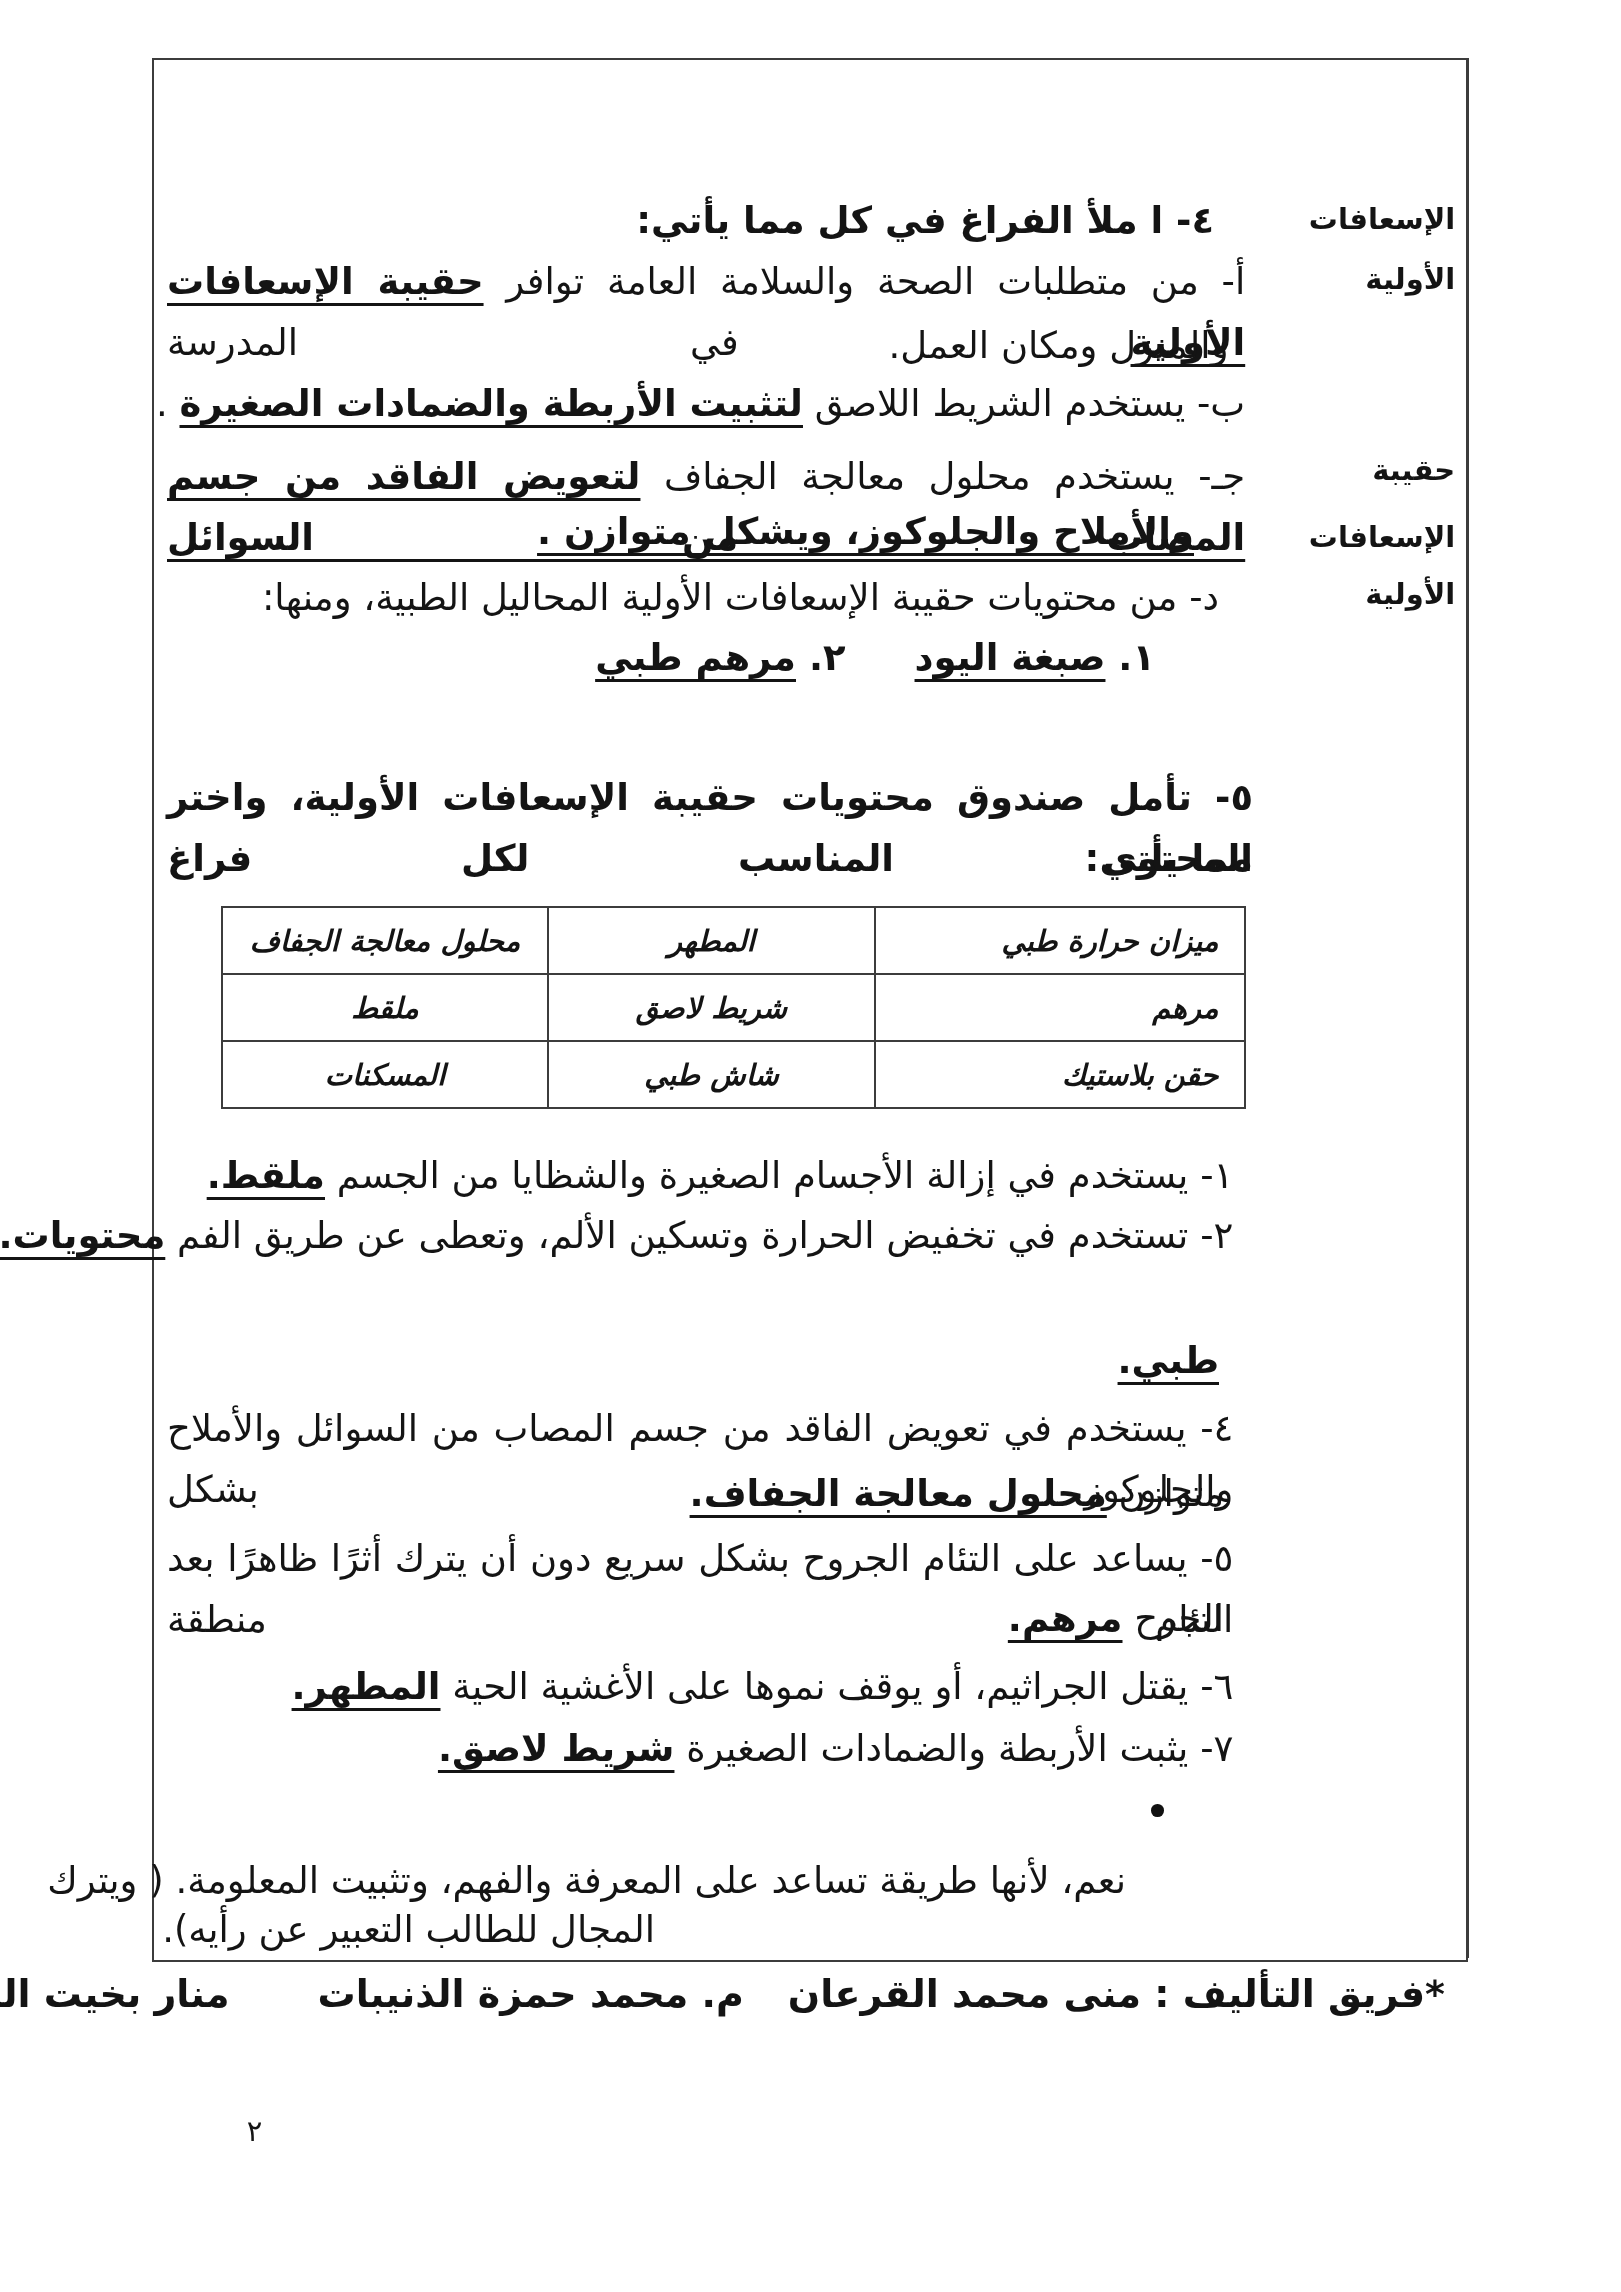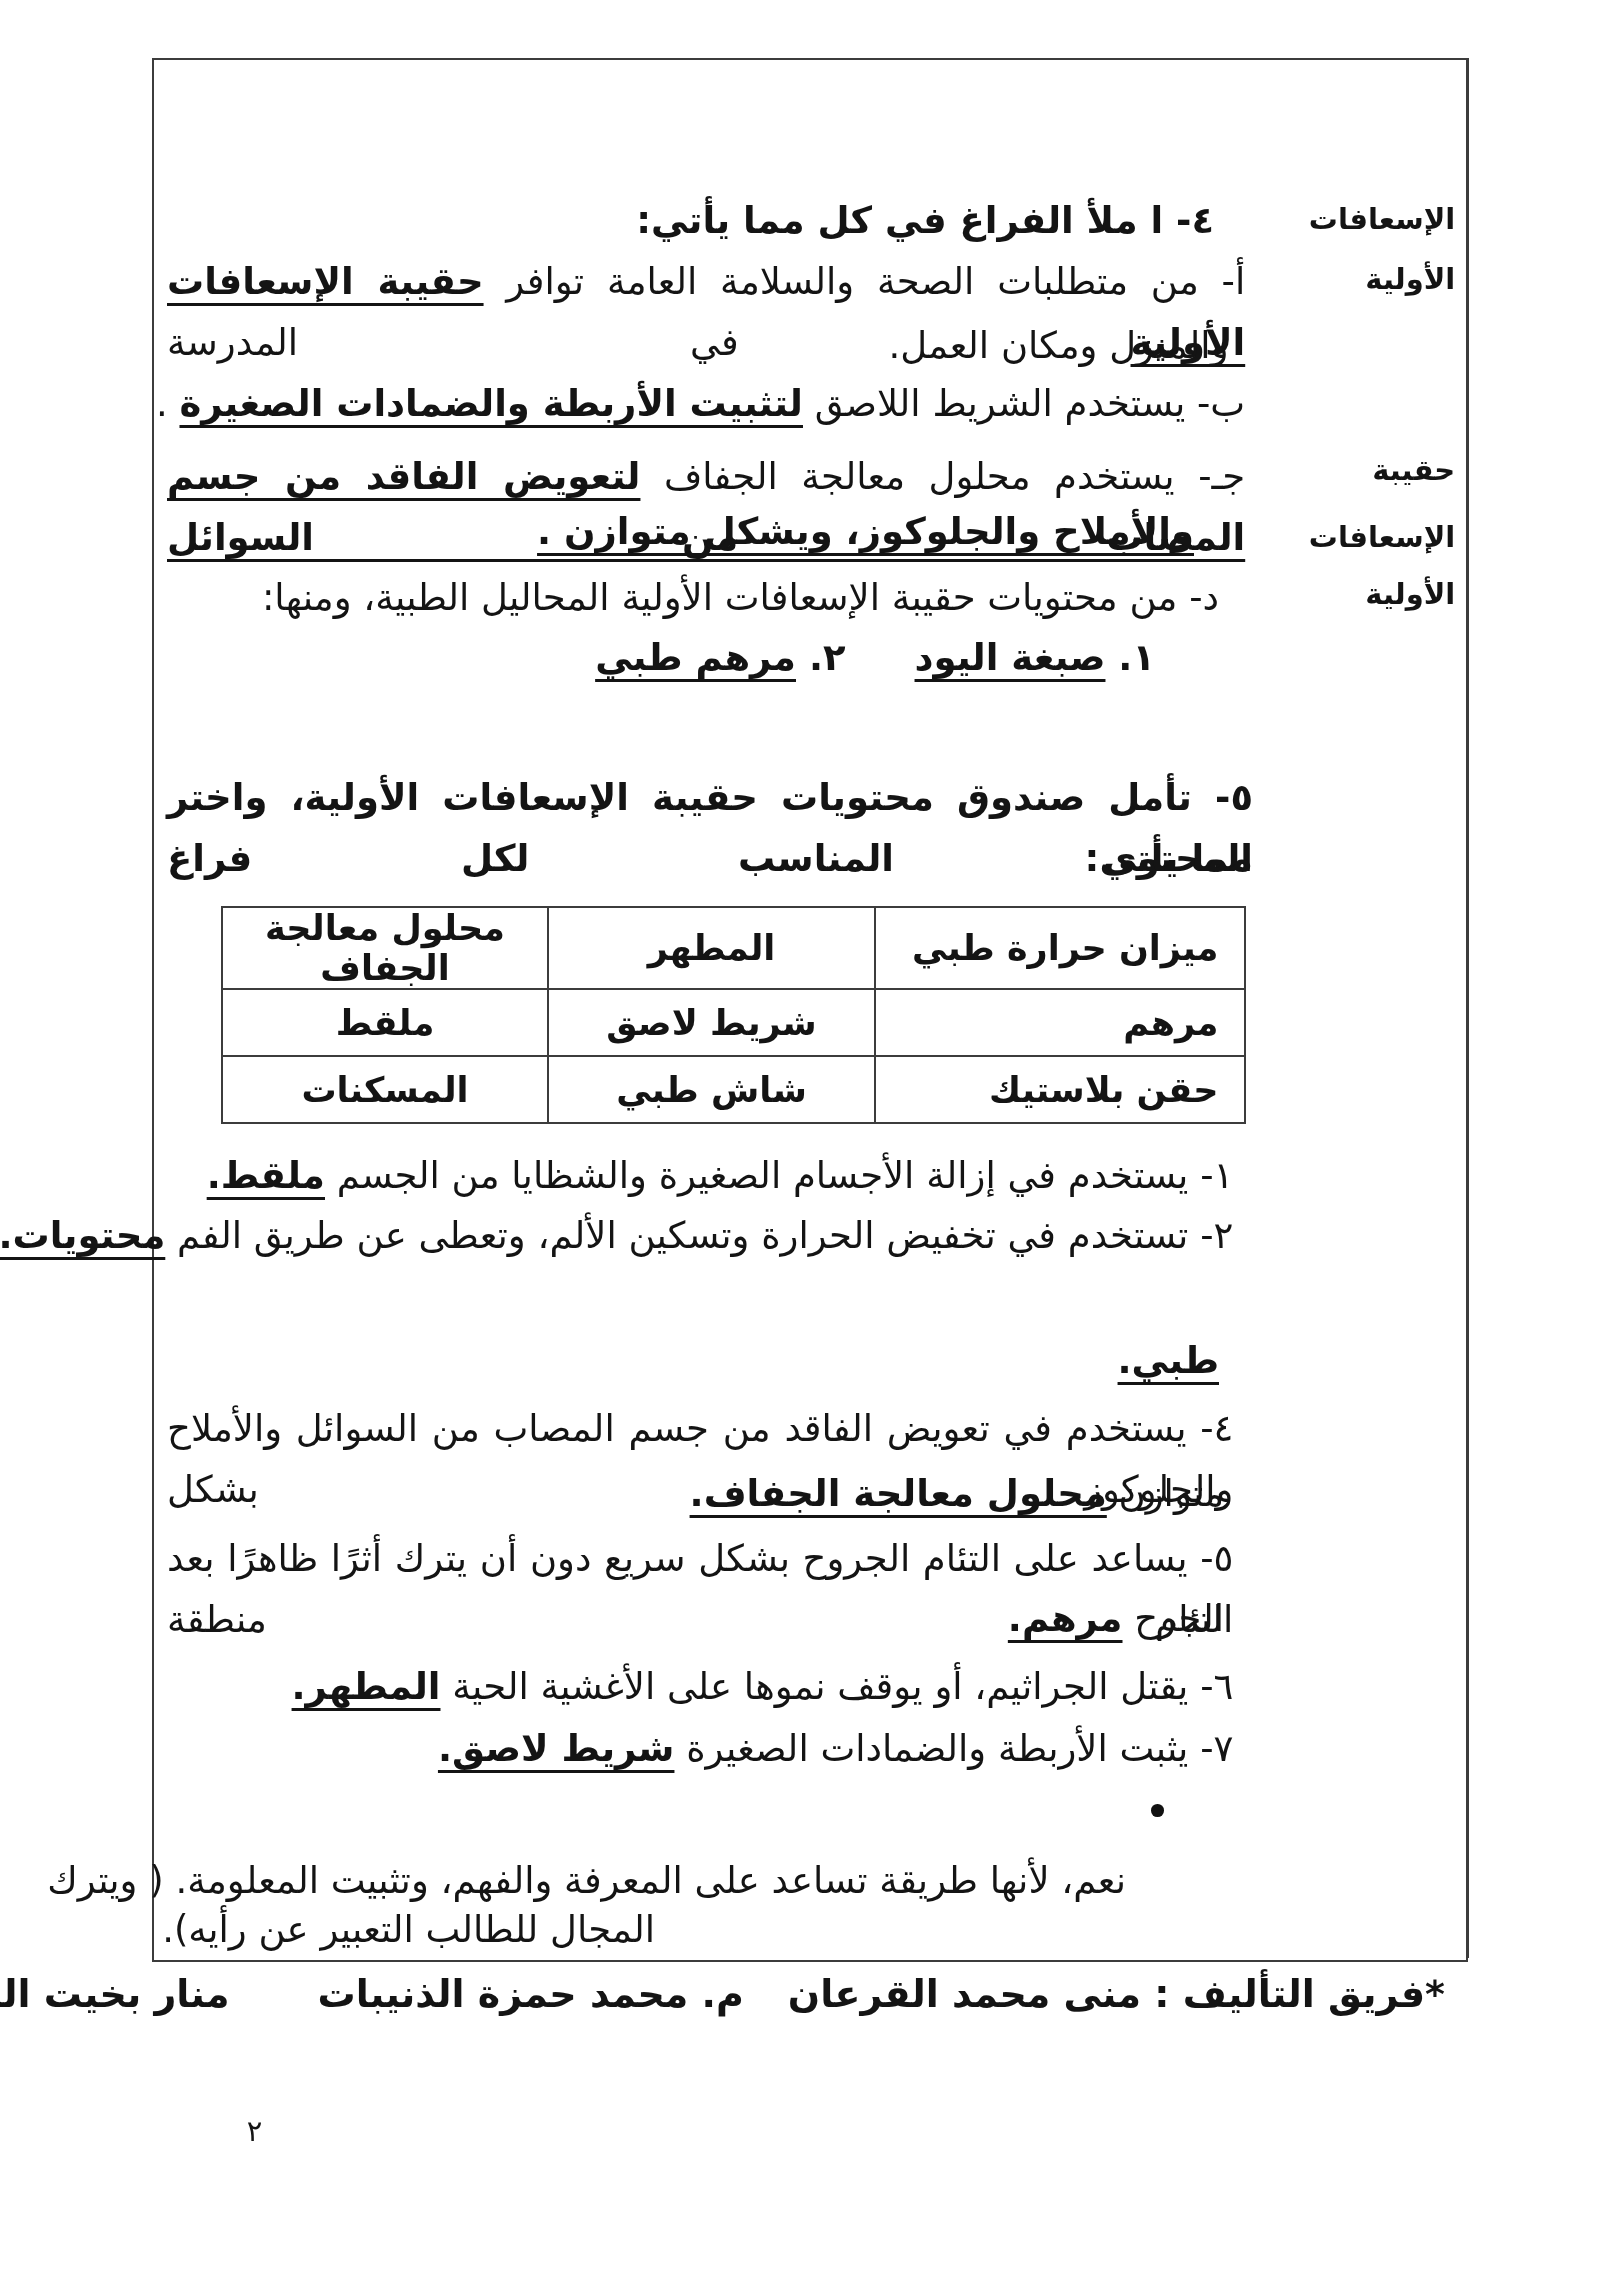"محلول معالجة الجفاف" .kit-table td { font-size: 35px -> 29px; font-style: none -> italic }
